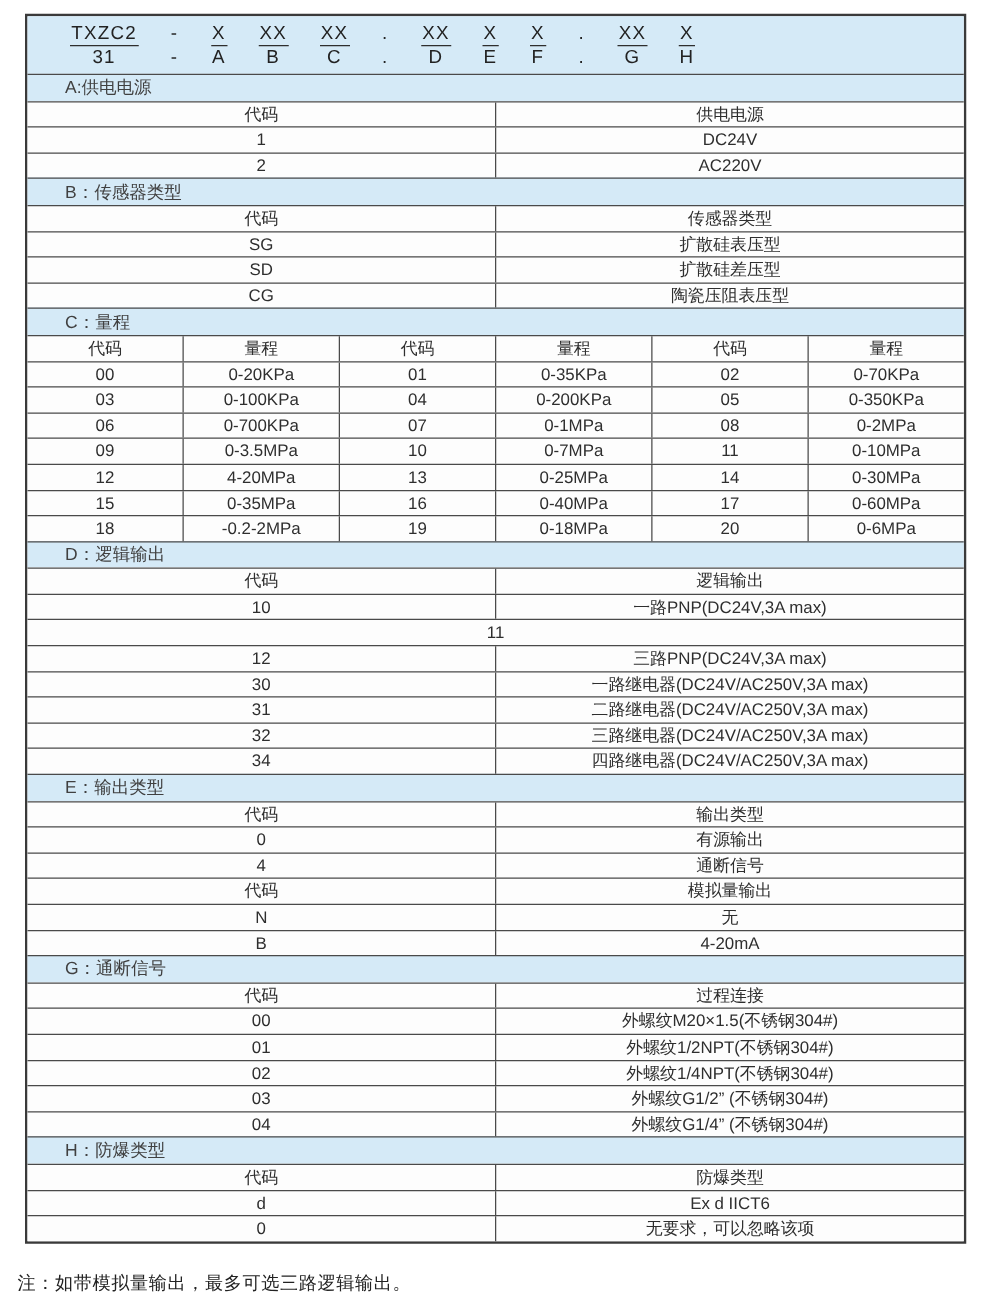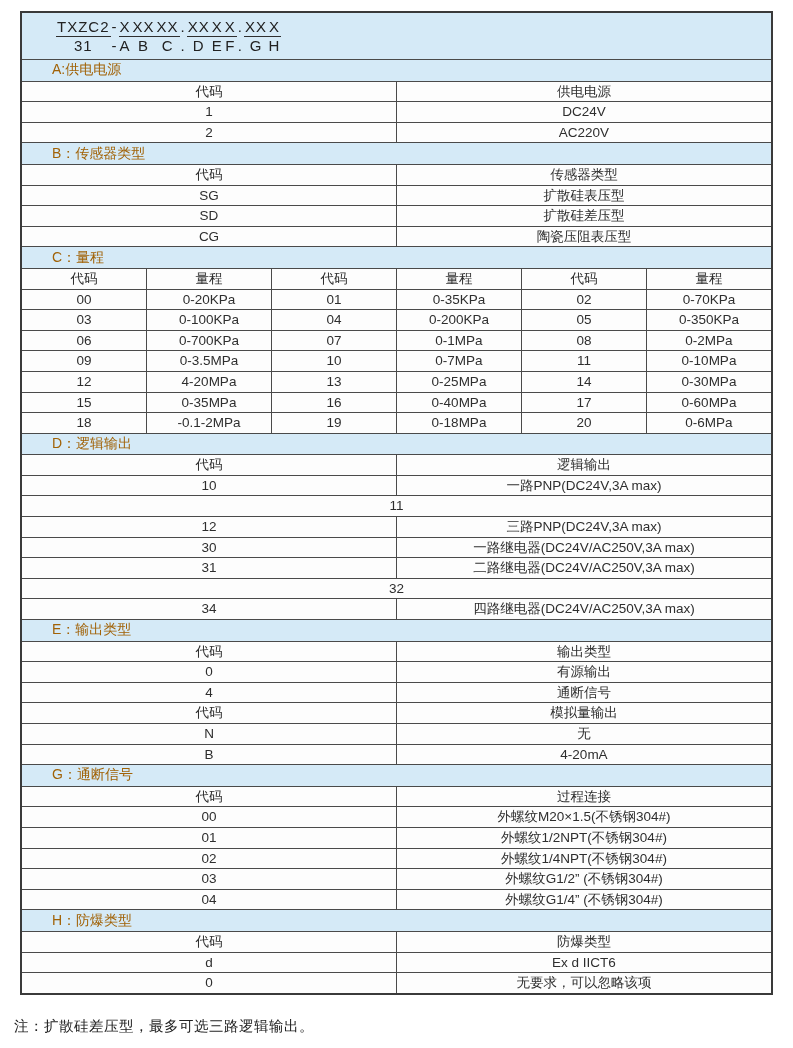"TXZC2" .code-segments { gap: 0 -> 25px }
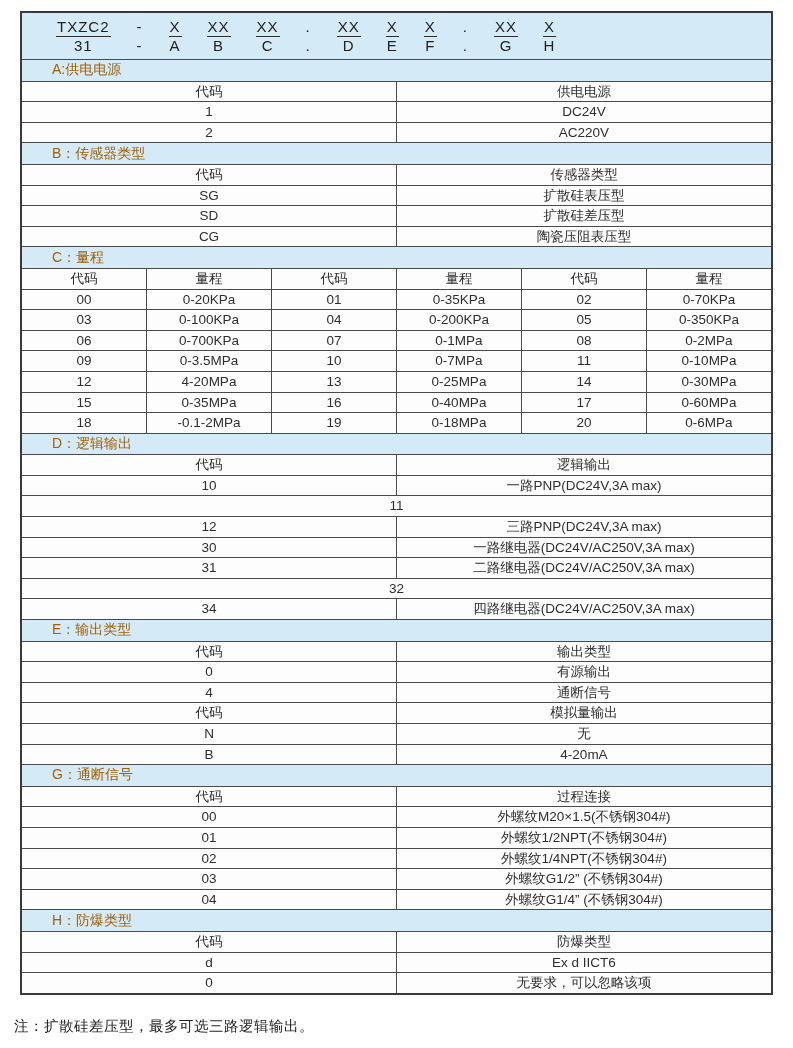"A:供电电源" .sec-header { color: #a16207 -> #404040 }
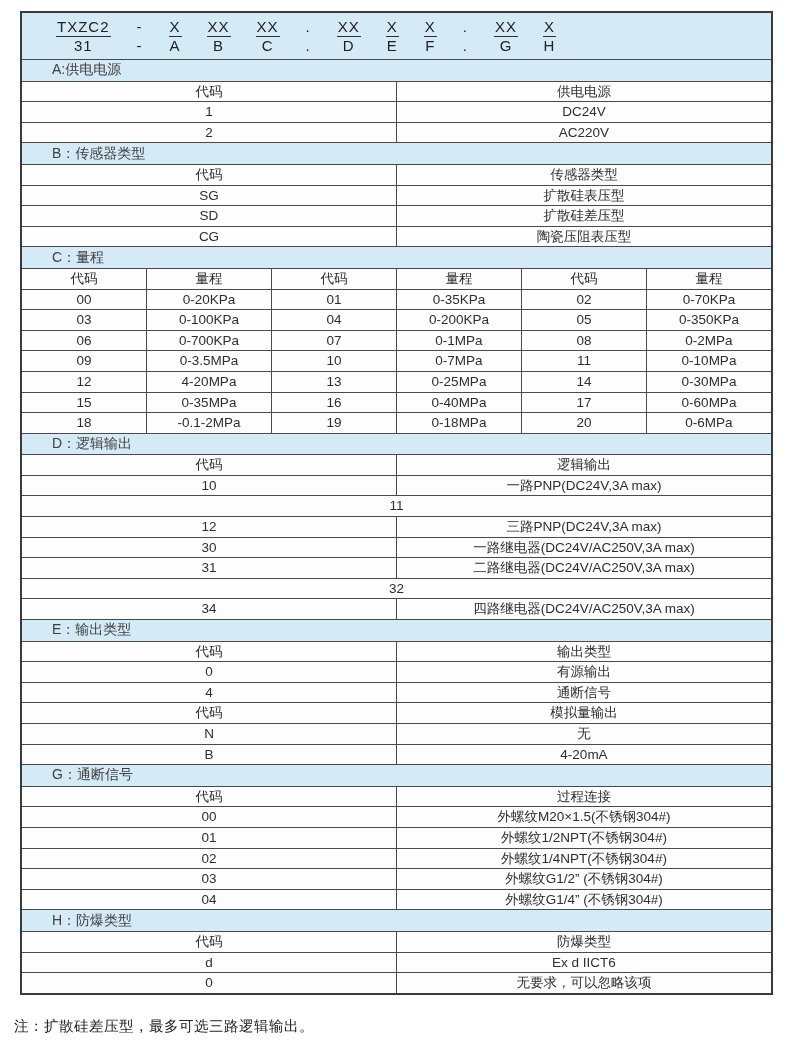"-0.1-2MPa" div.cell { text: -0.1-2MPa -> -0.2-2MPa }
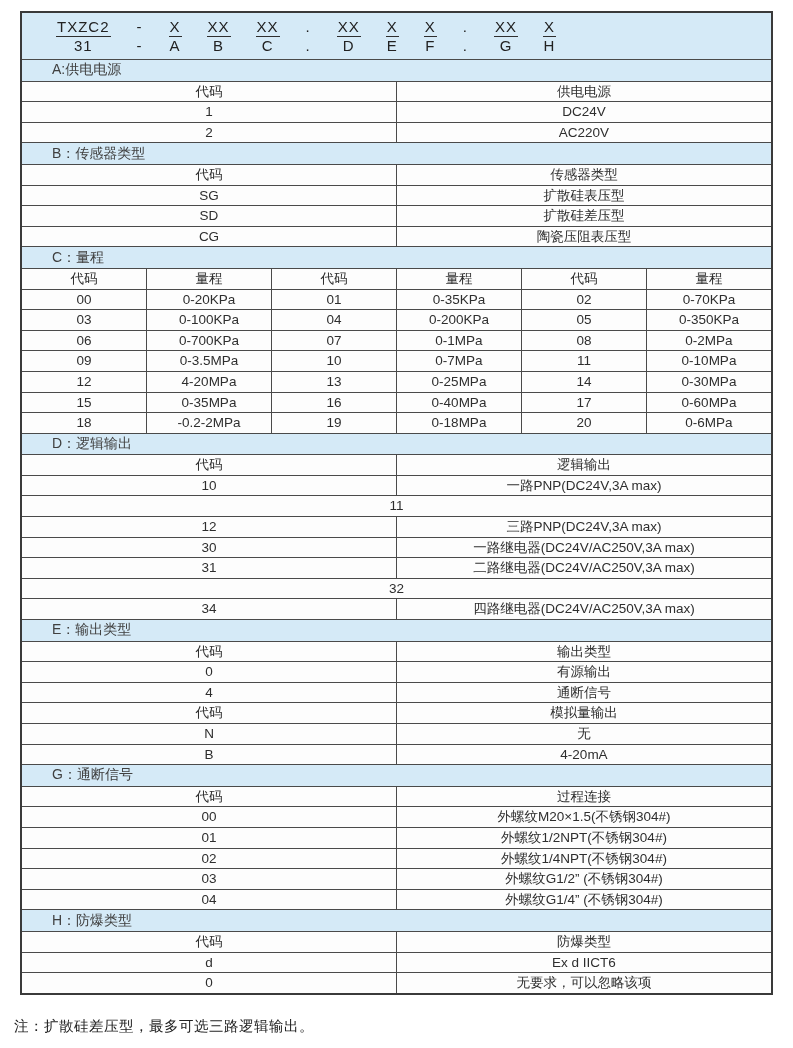"三路继电器(DC24V/AC250V,3A max)" div.cell { html: none -> <div>三路继电器(DC24V/AC250V,3A max)</div> }
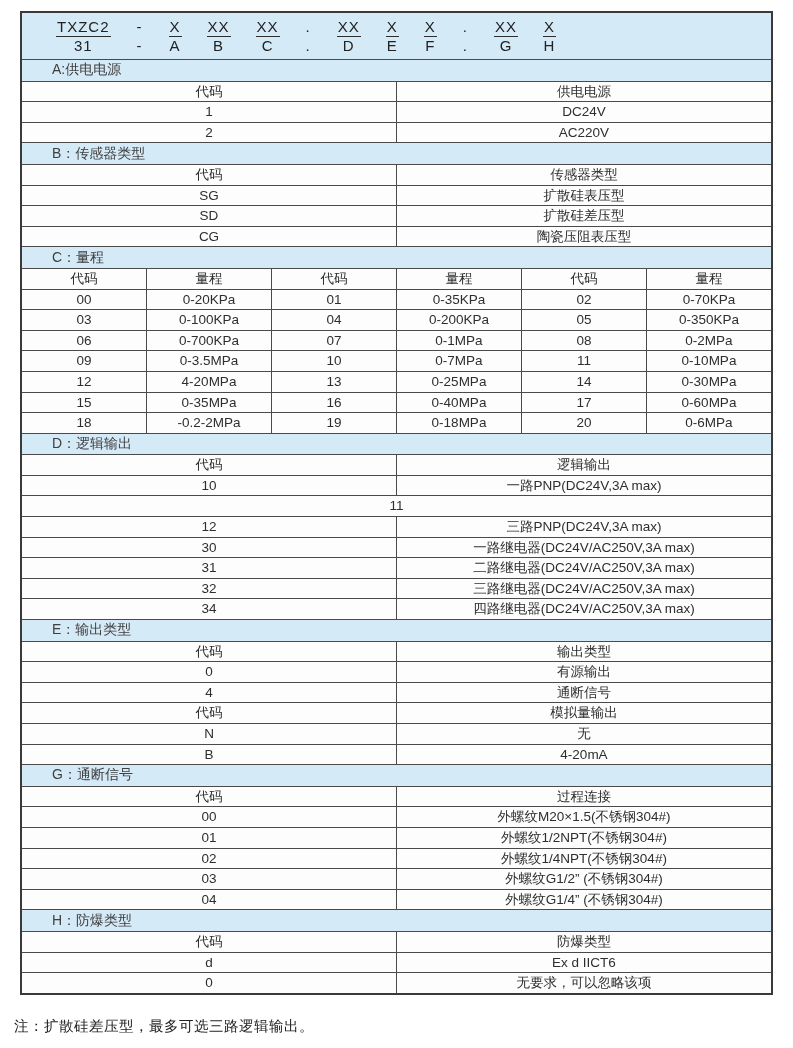"注：扩散硅差压型，最多可选三路逻辑输出。" div.note { text: 扩散硅差压型 -> 如带模拟量输出 }
